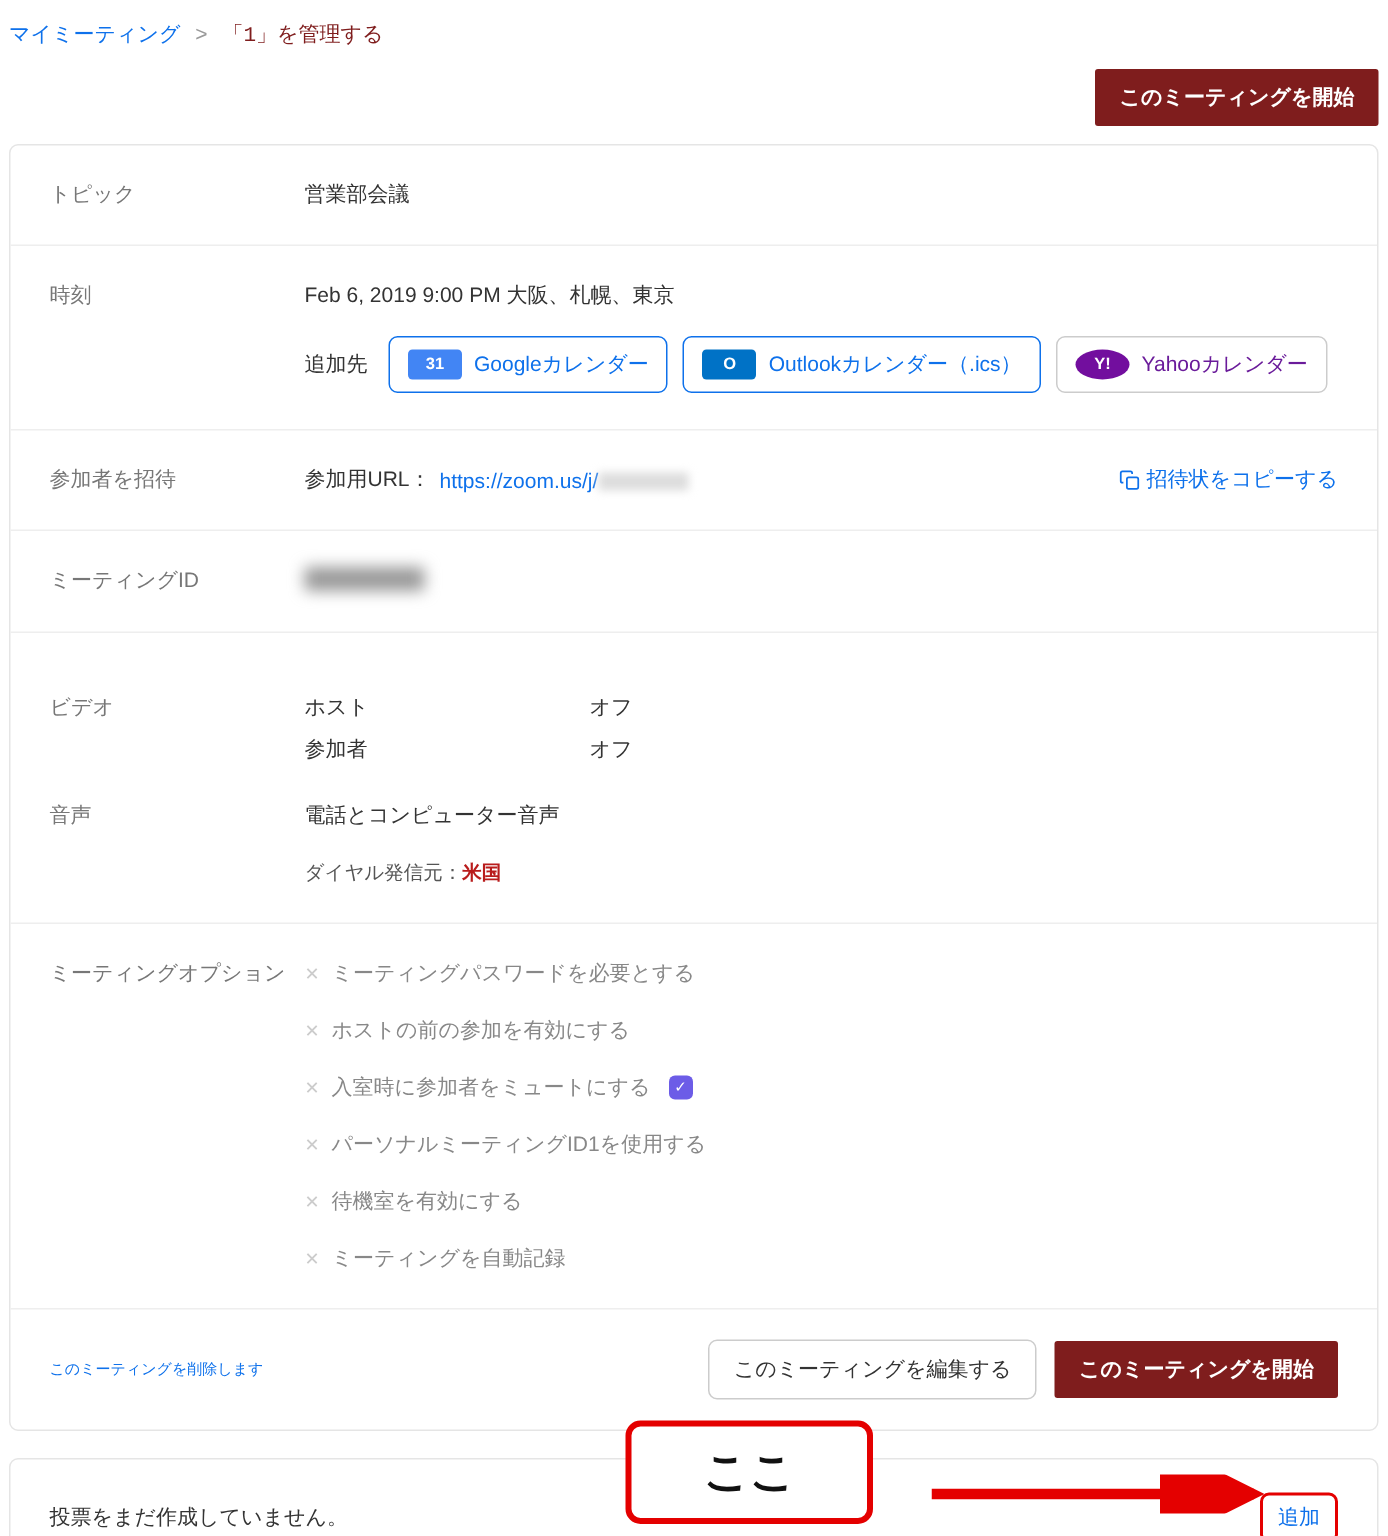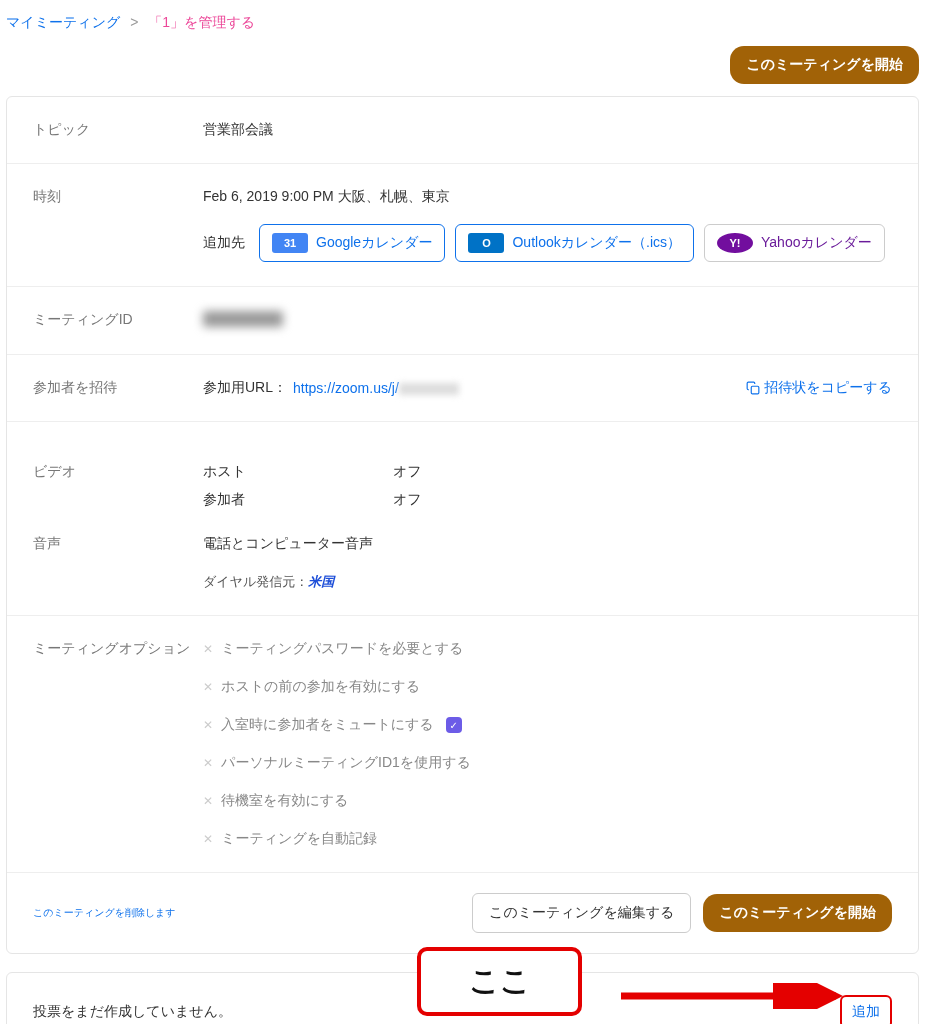"「1」を管理する" .breadcrumb .current { color: #ec4899 -> #7f1d1d; font-family: none -> Liberation Mono, monospace }
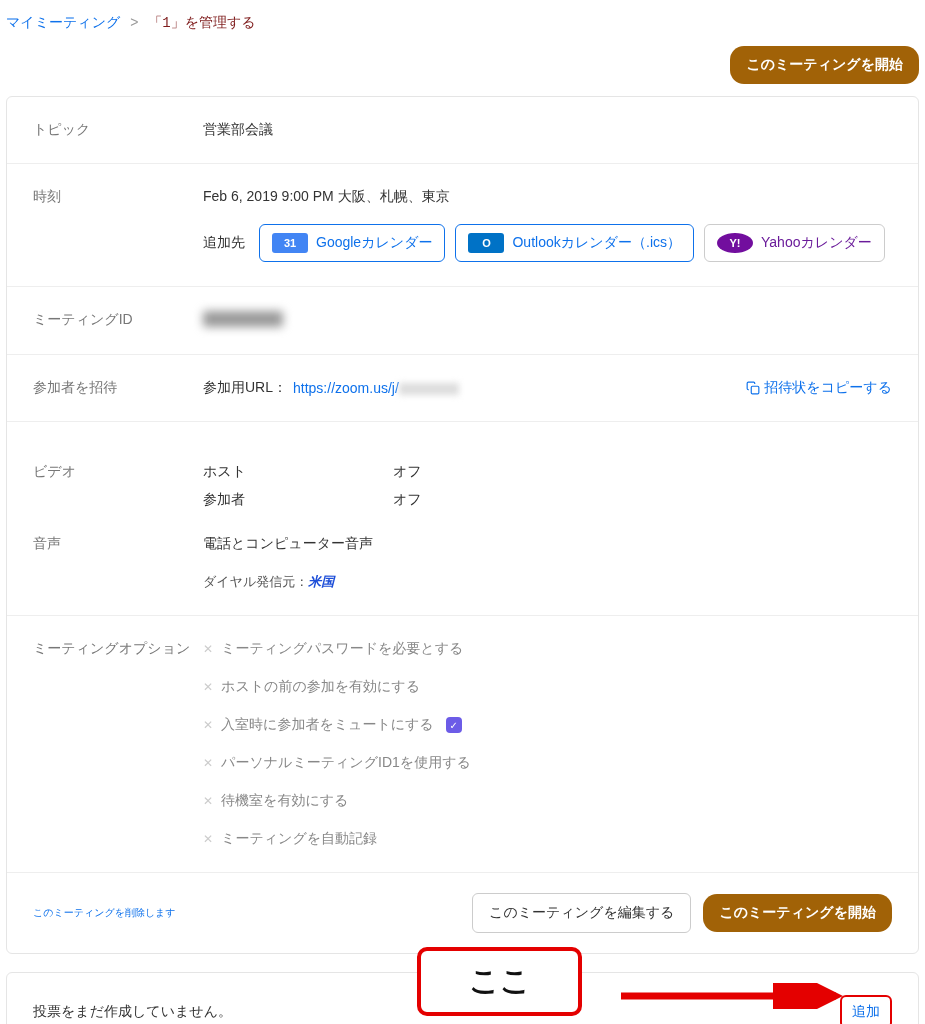"このミーティングを開始" .btn-primary { background: #a16207 -> #7f1d1d; border-radius: 14px -> 2px }
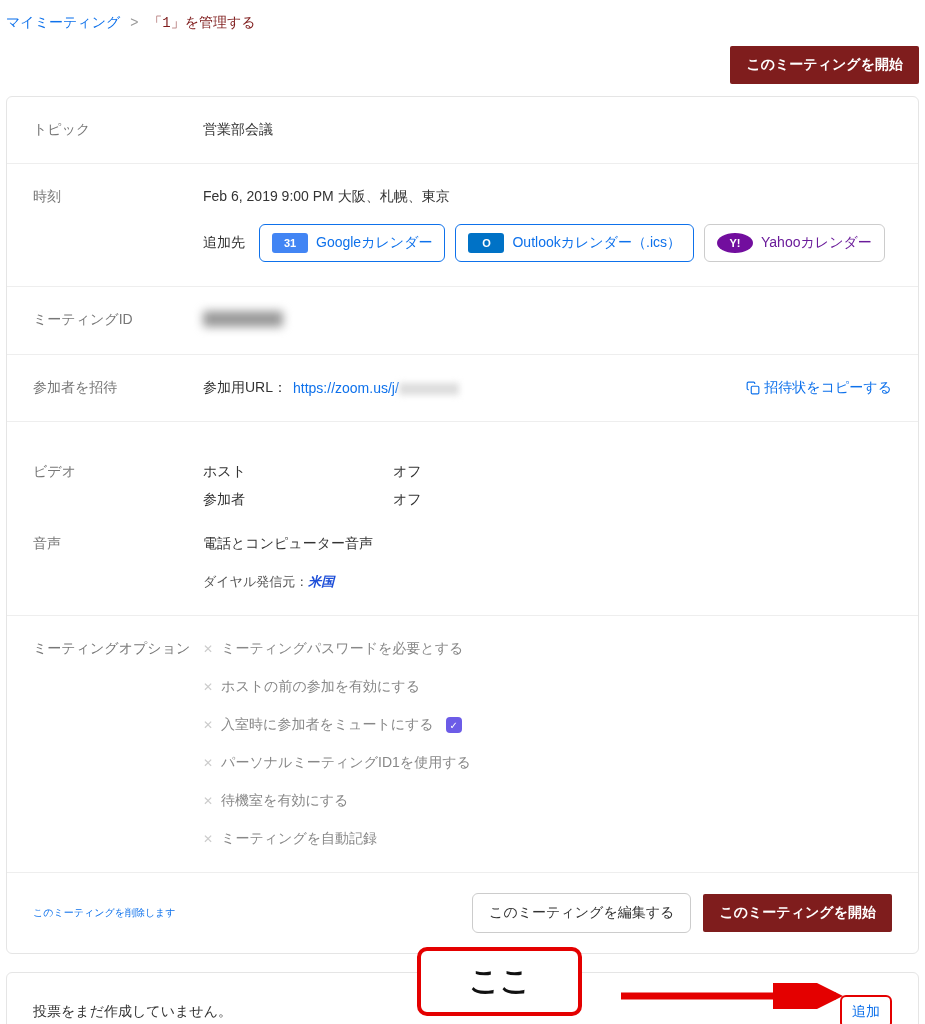"ミーティングID" div.section { order: before "参加者を招待" -> after "参加者を招待" }
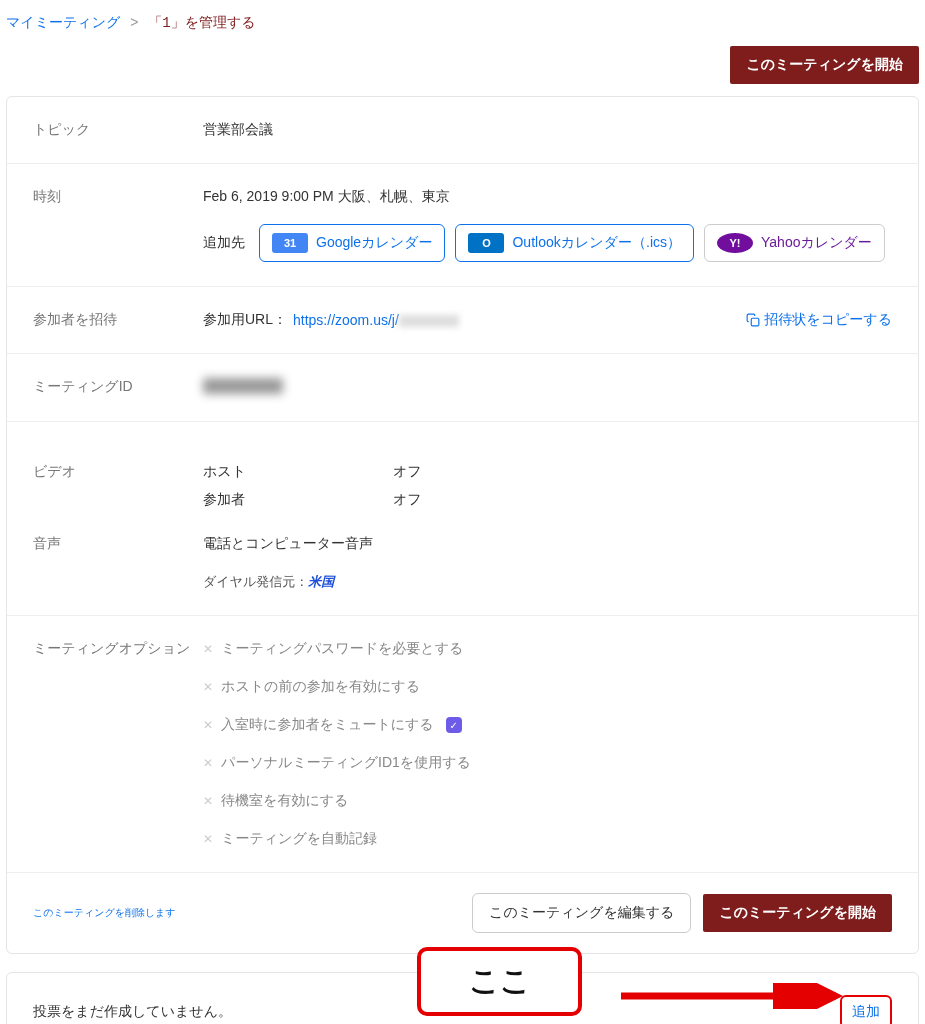"米国" .audio-sub b { color: #1d4ed8 -> #b91c1c; font-style: italic -> none }
